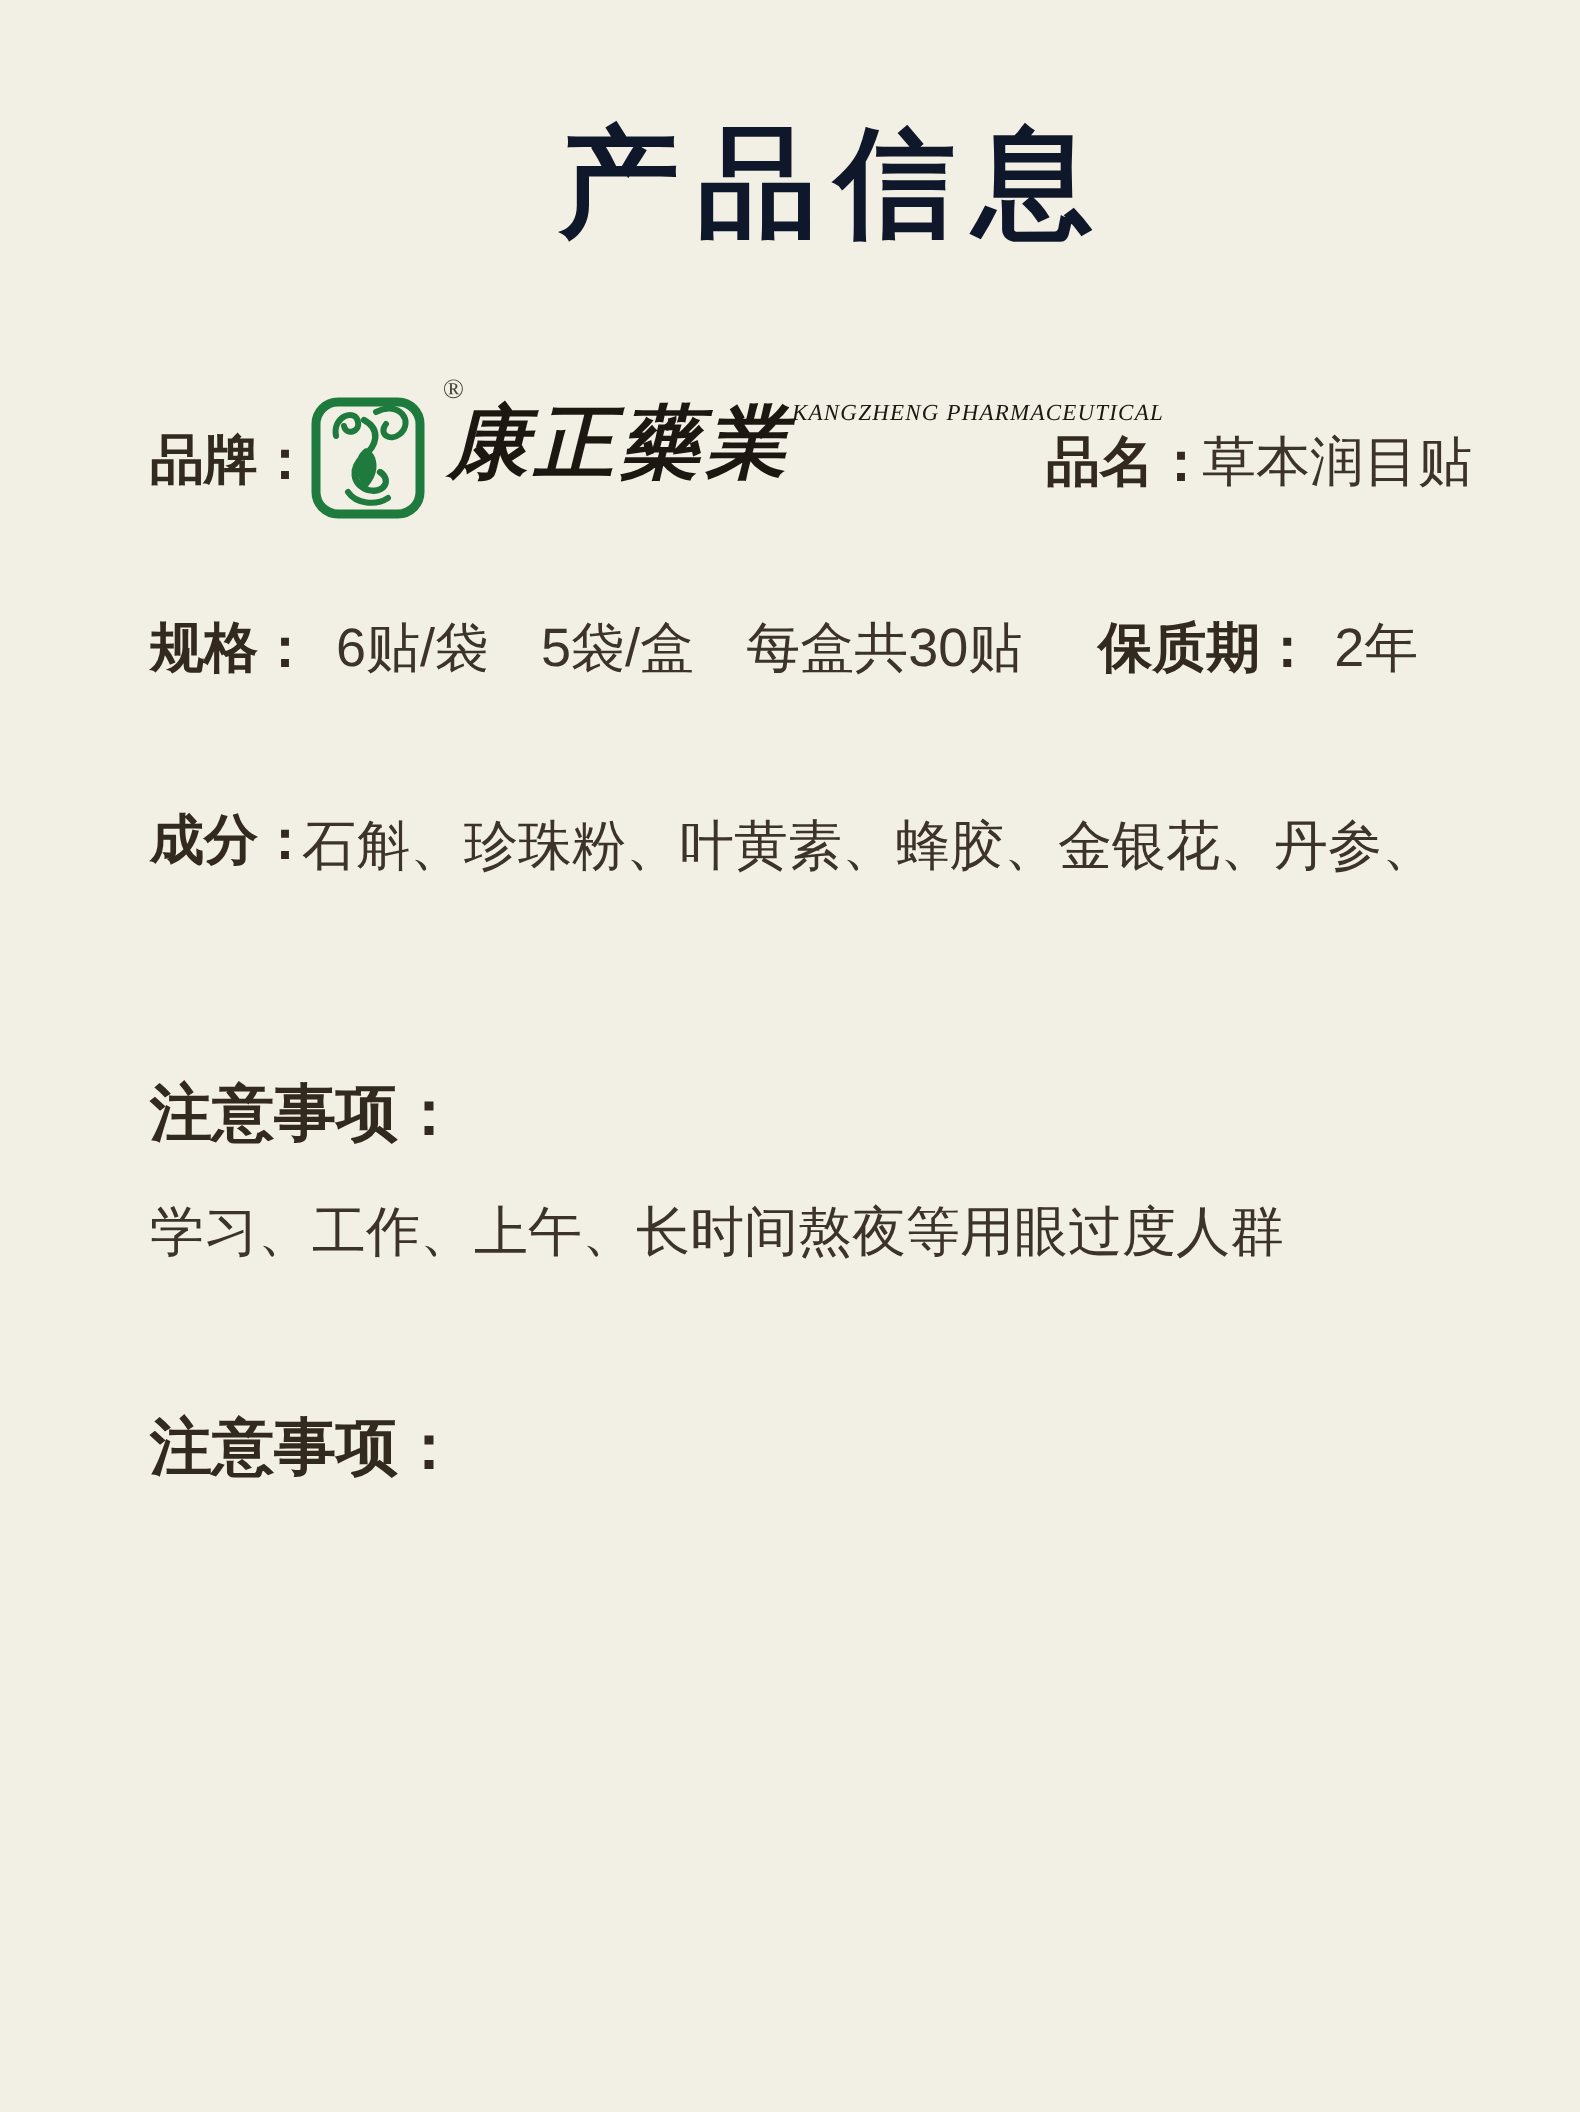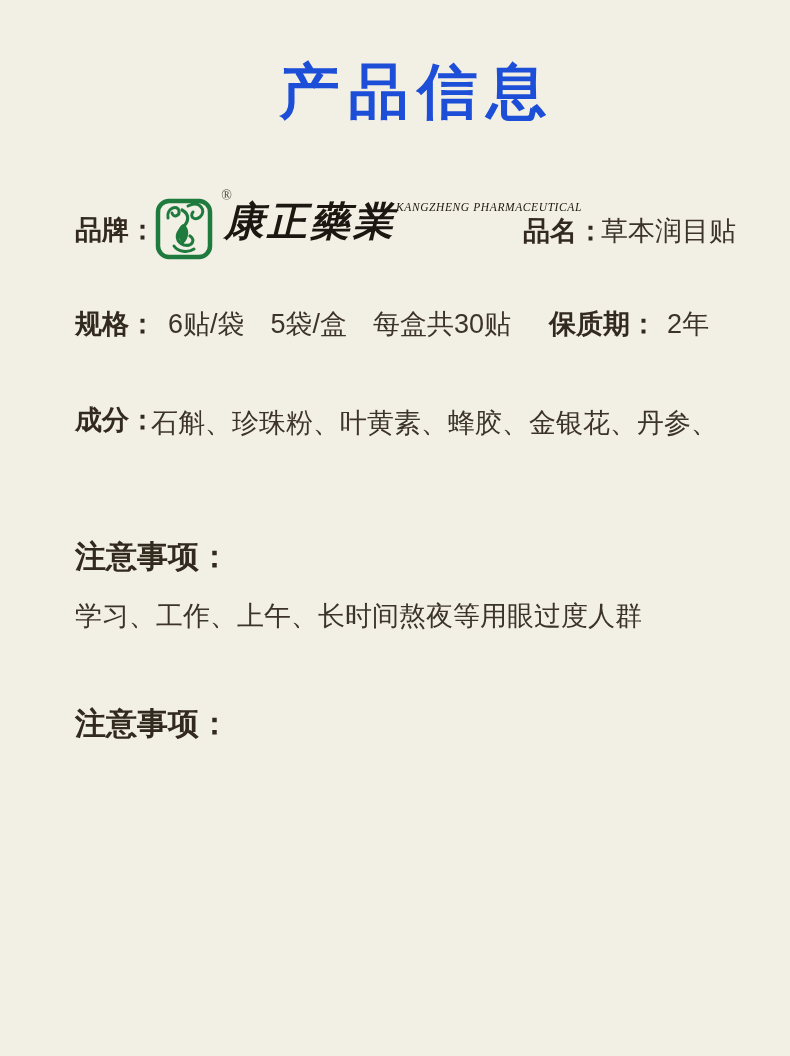"产品信息" .title { color: #1d4ed8 -> #0f172a }
